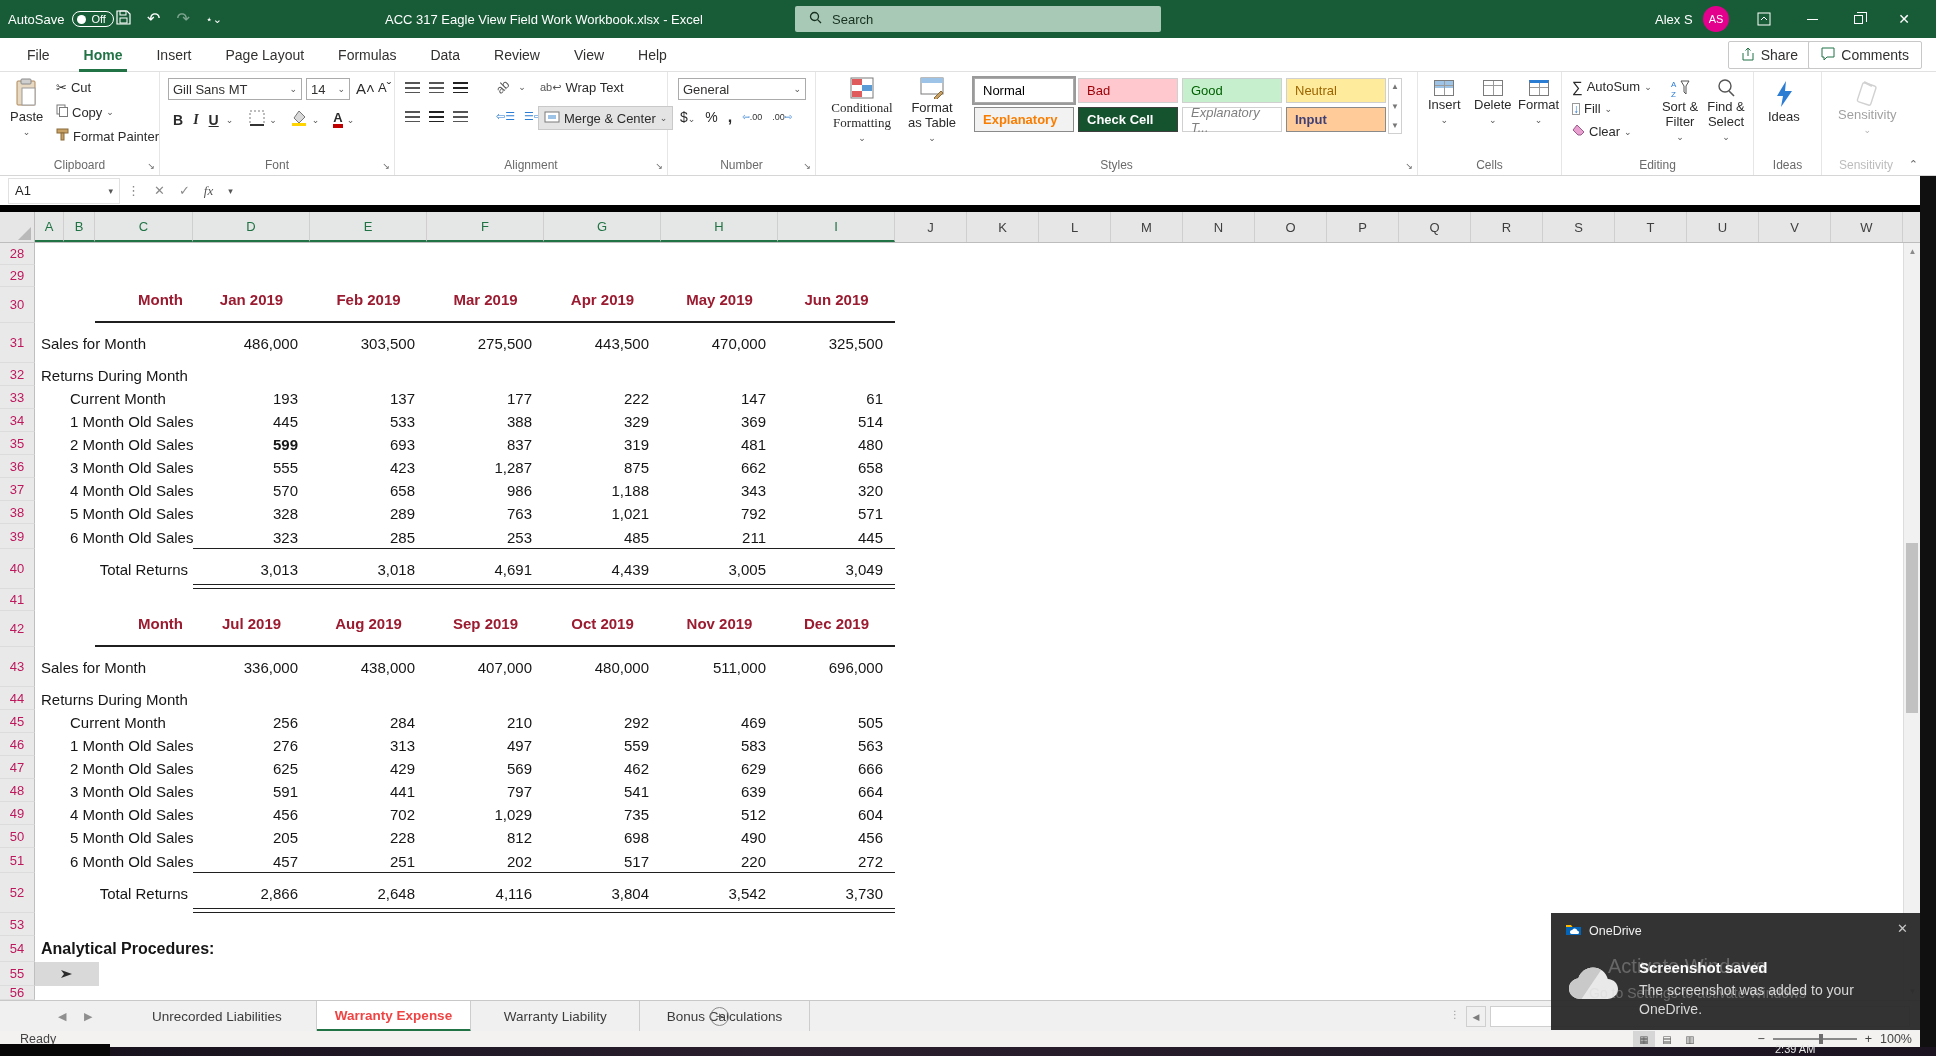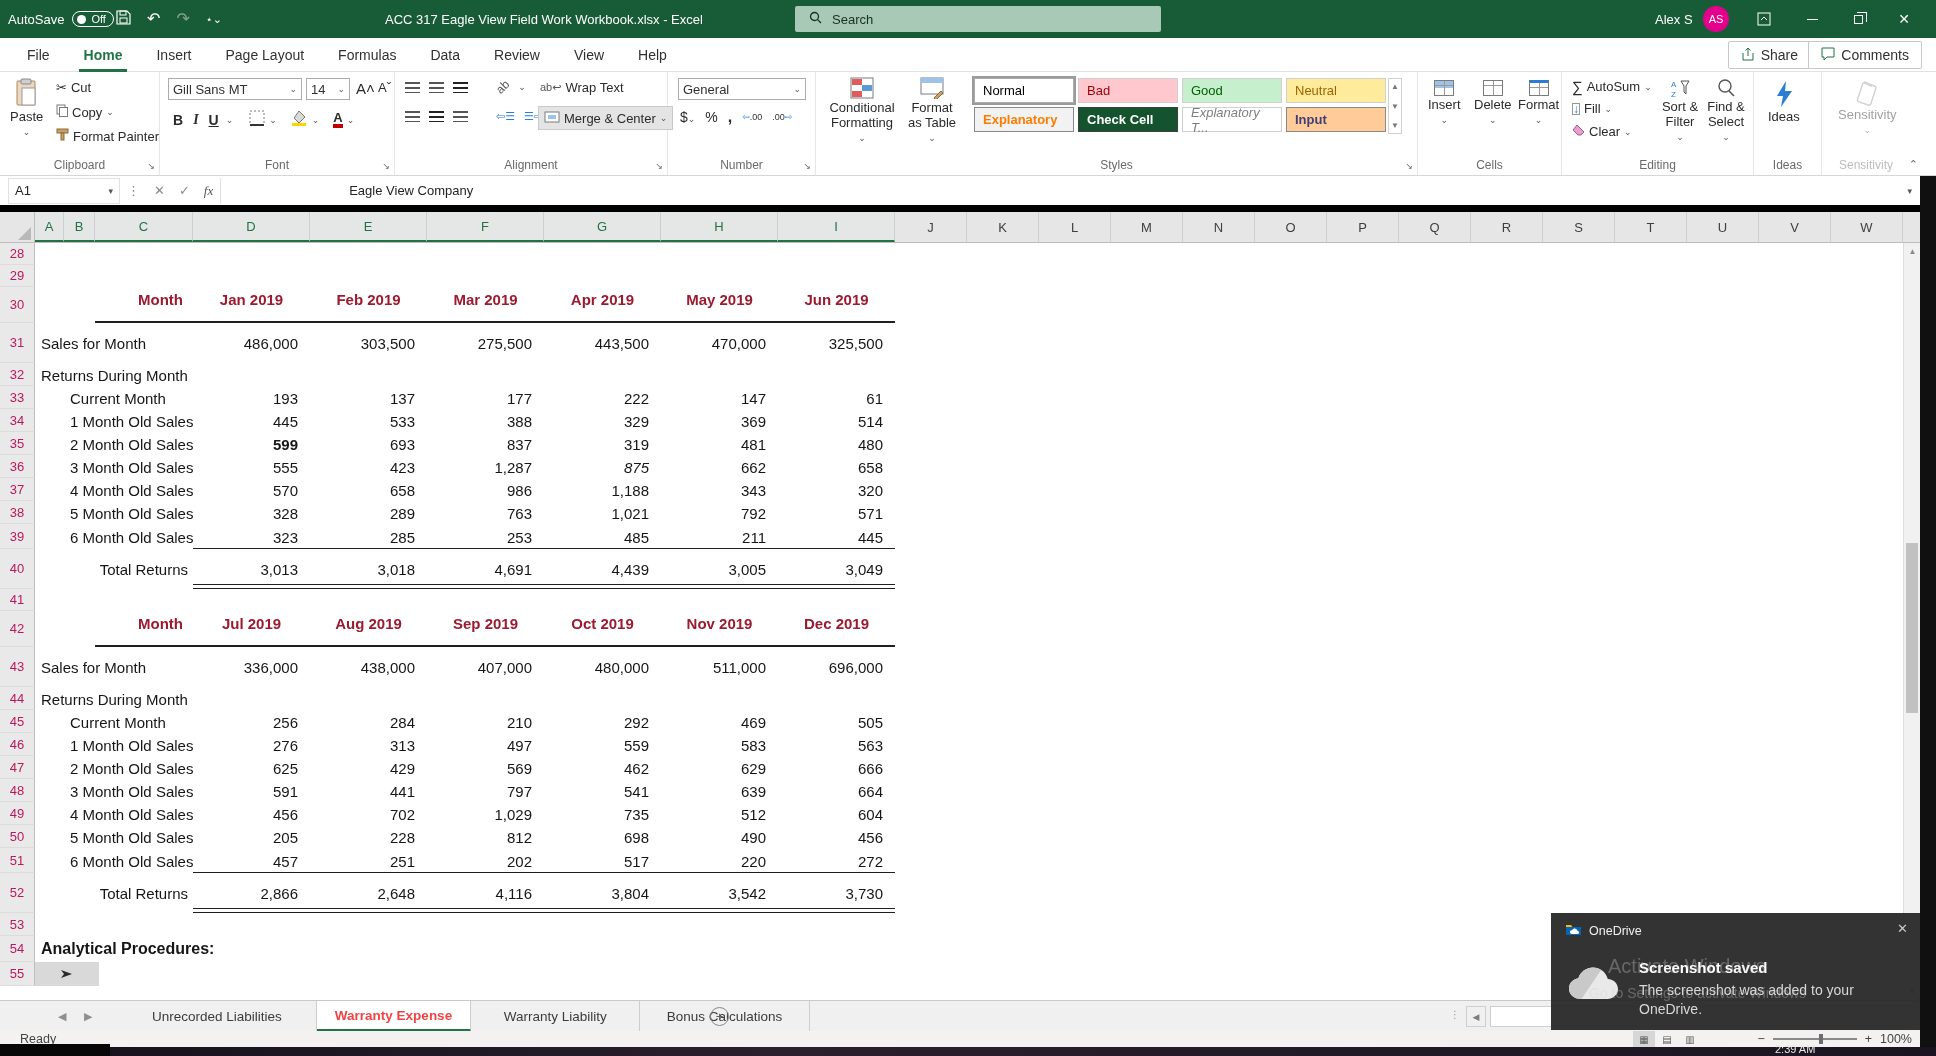"Conditional Formatting" div.bigbtn { font-family: none -> Liberation Serif, serif }
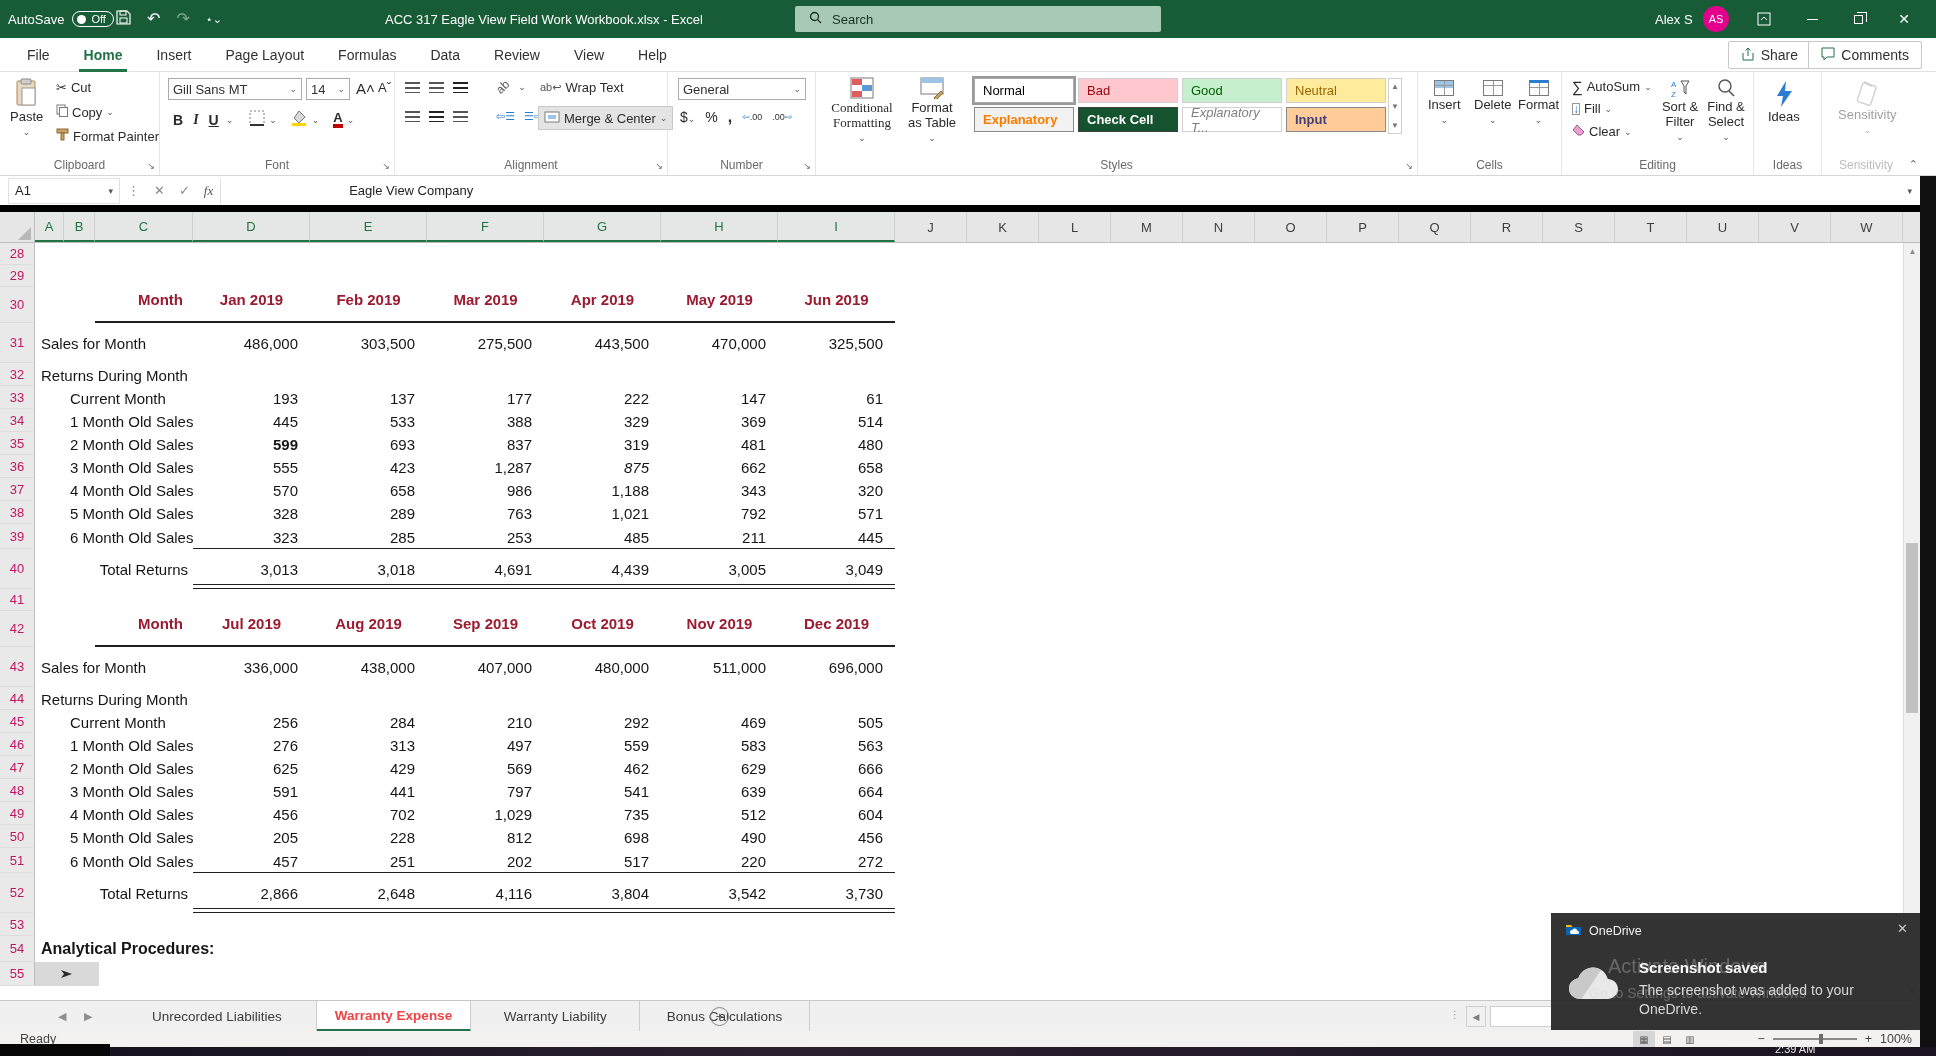"Eagle View Company" div { html: <div> <span>Eagle View Company</span> </div> -> none }
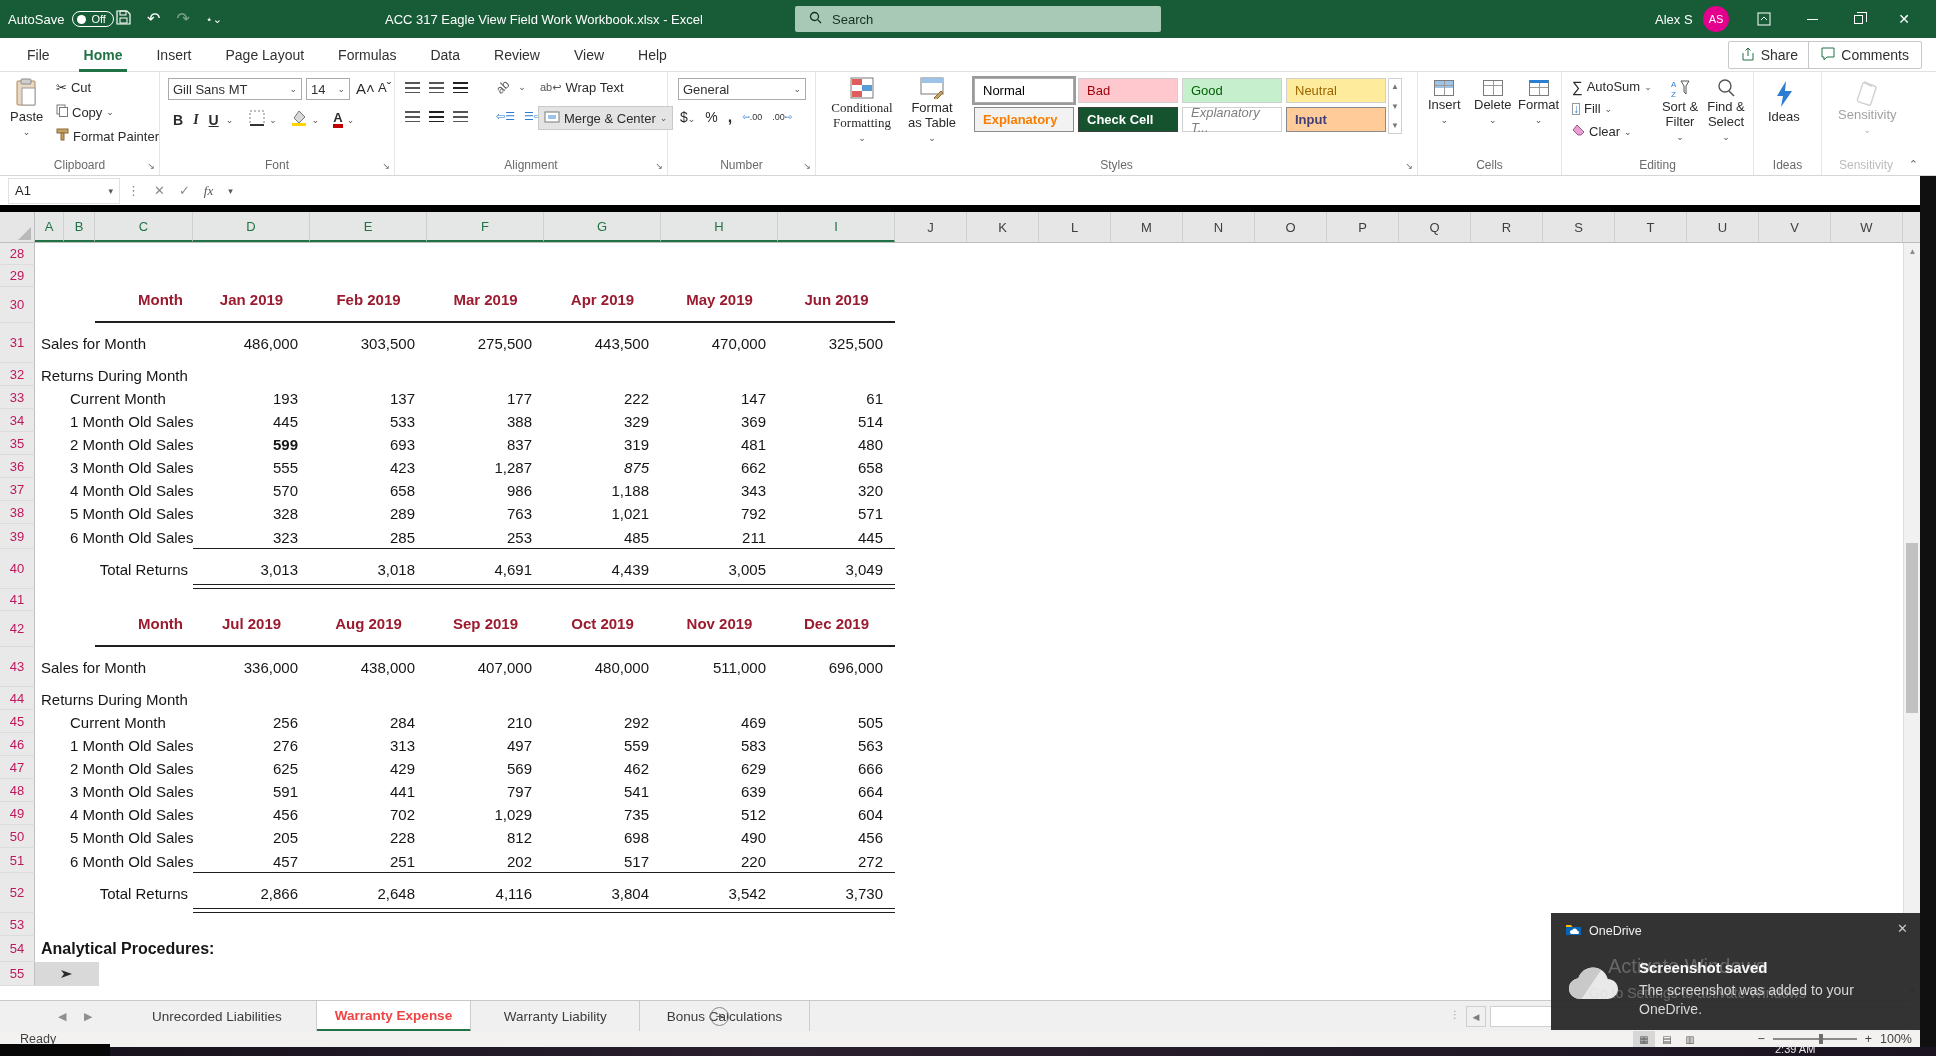"875" div.cellnum { font-style: italic -> none }
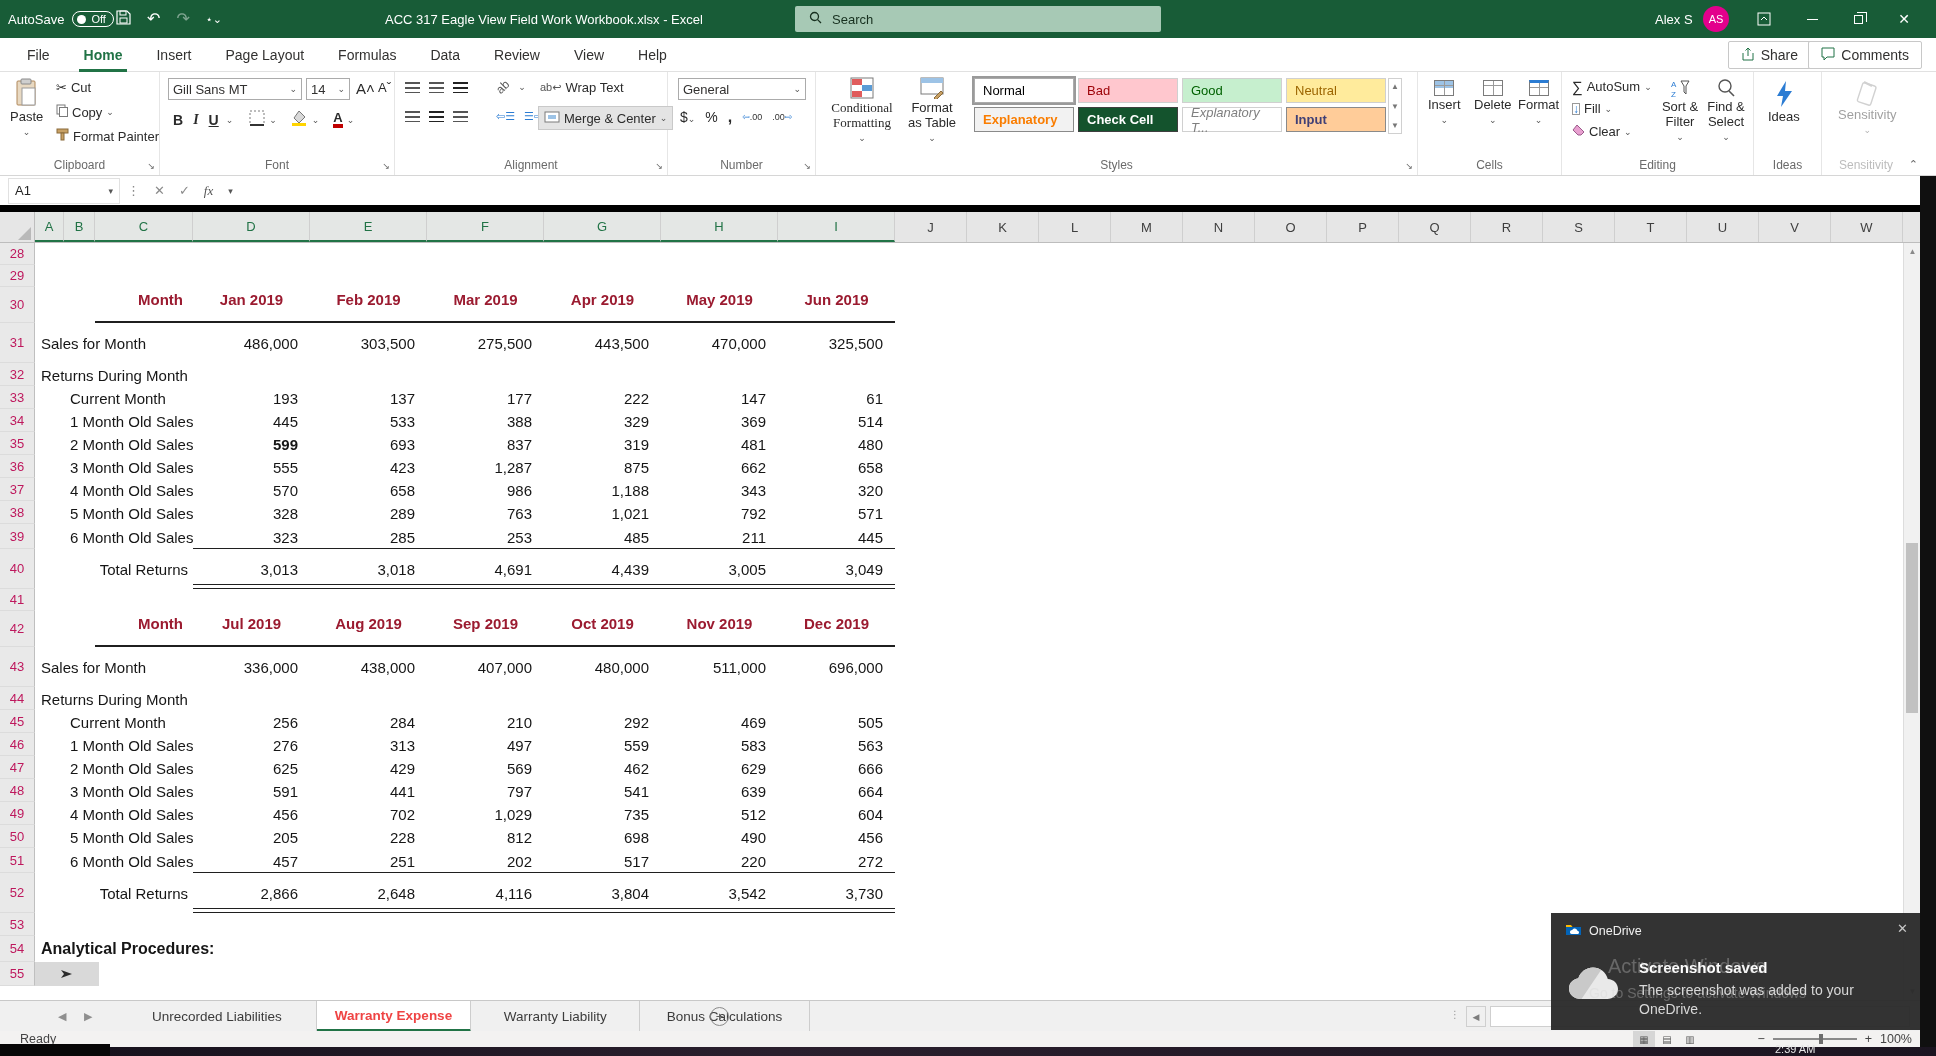"56" div.srow { html: none -> <div> <div>56</div> </div> }
